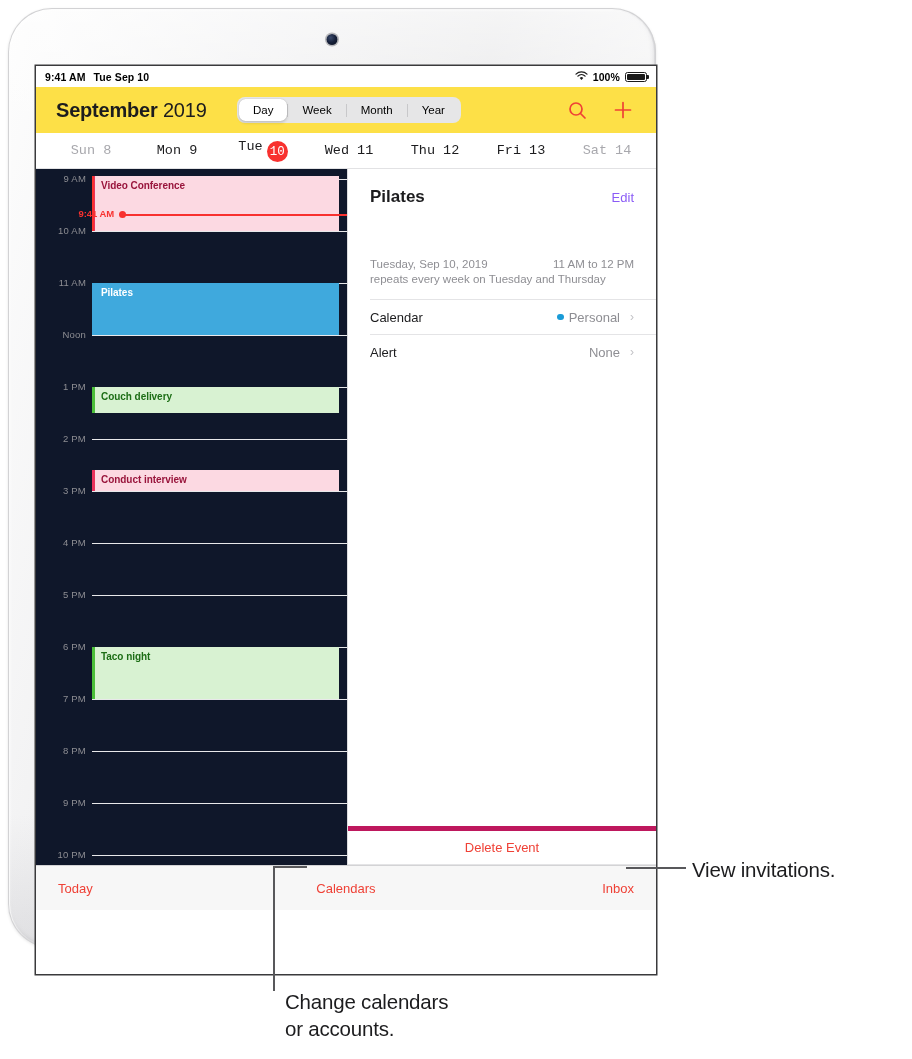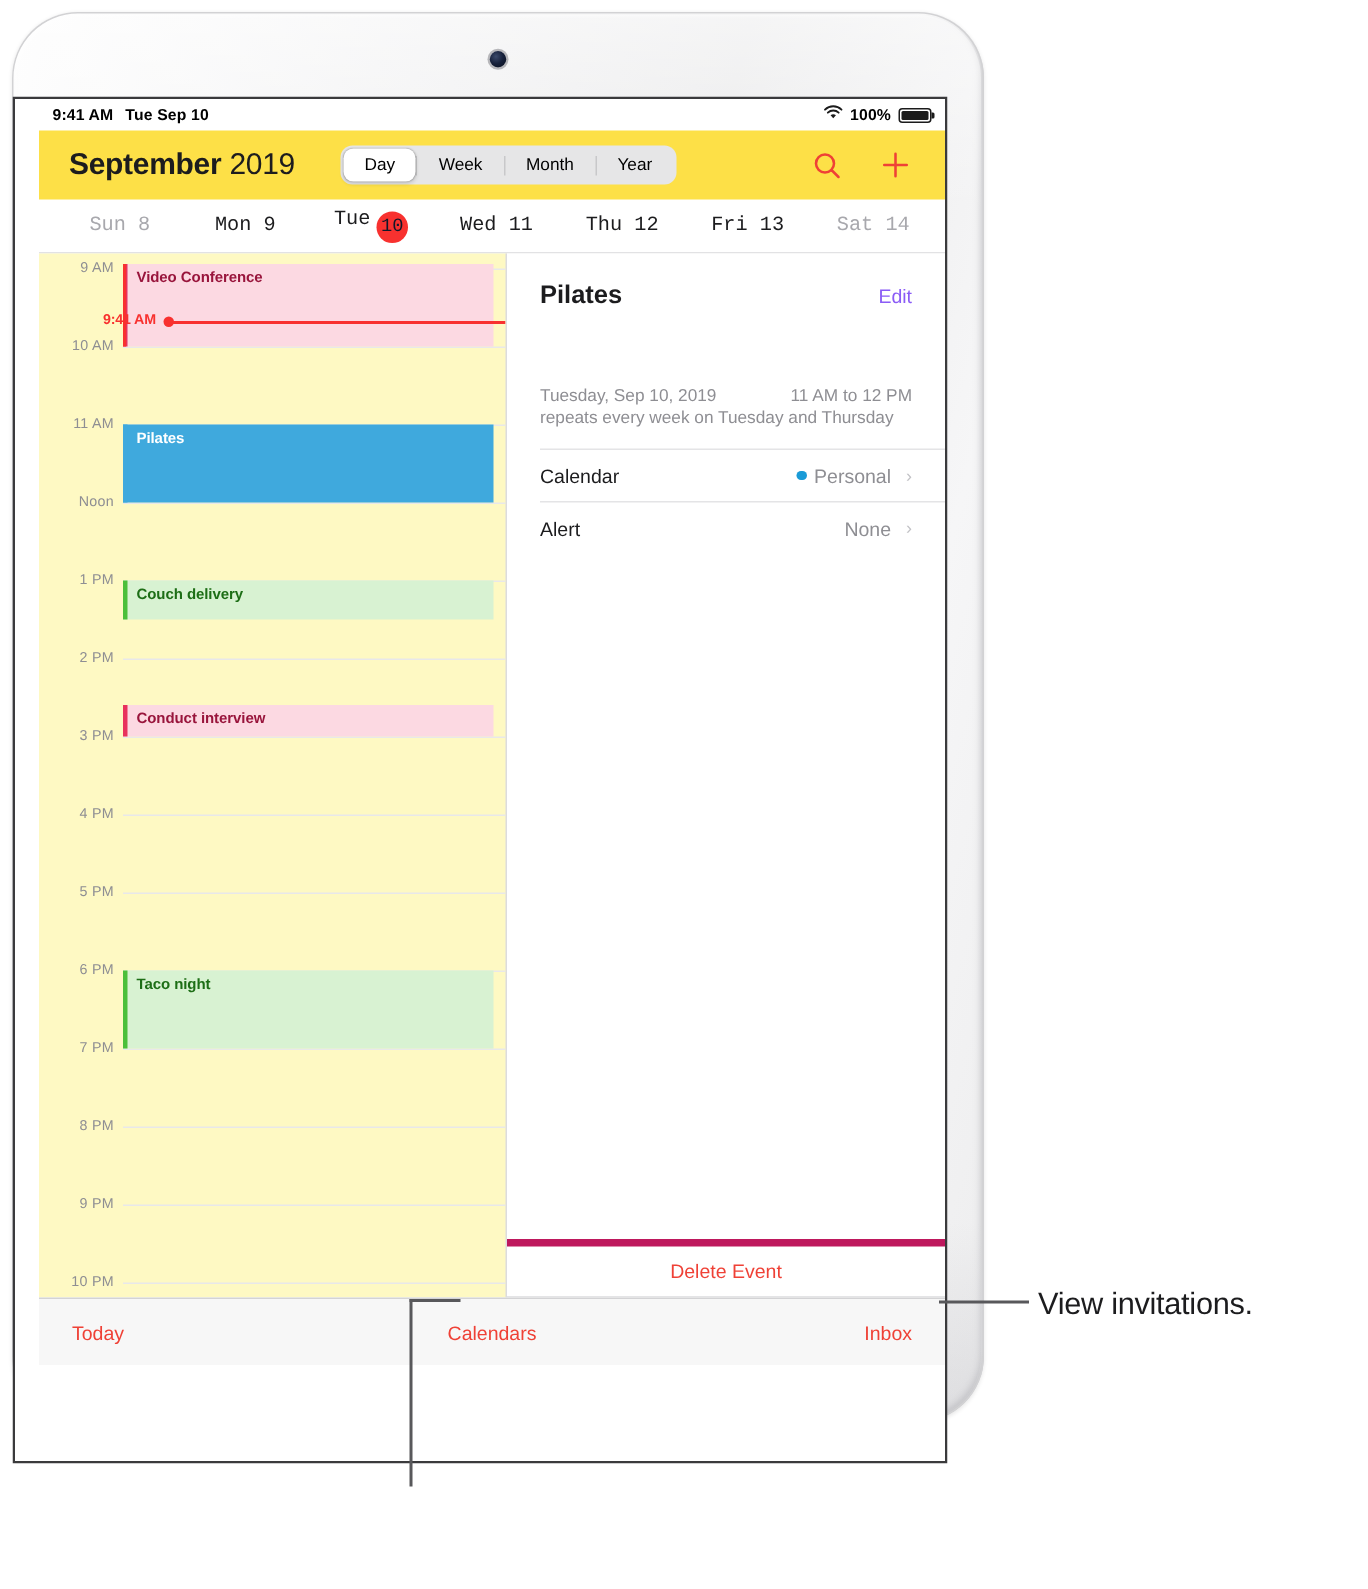"9:41 AM" .screen { left: 2px -> 28px; padding-left: 16px -> none }
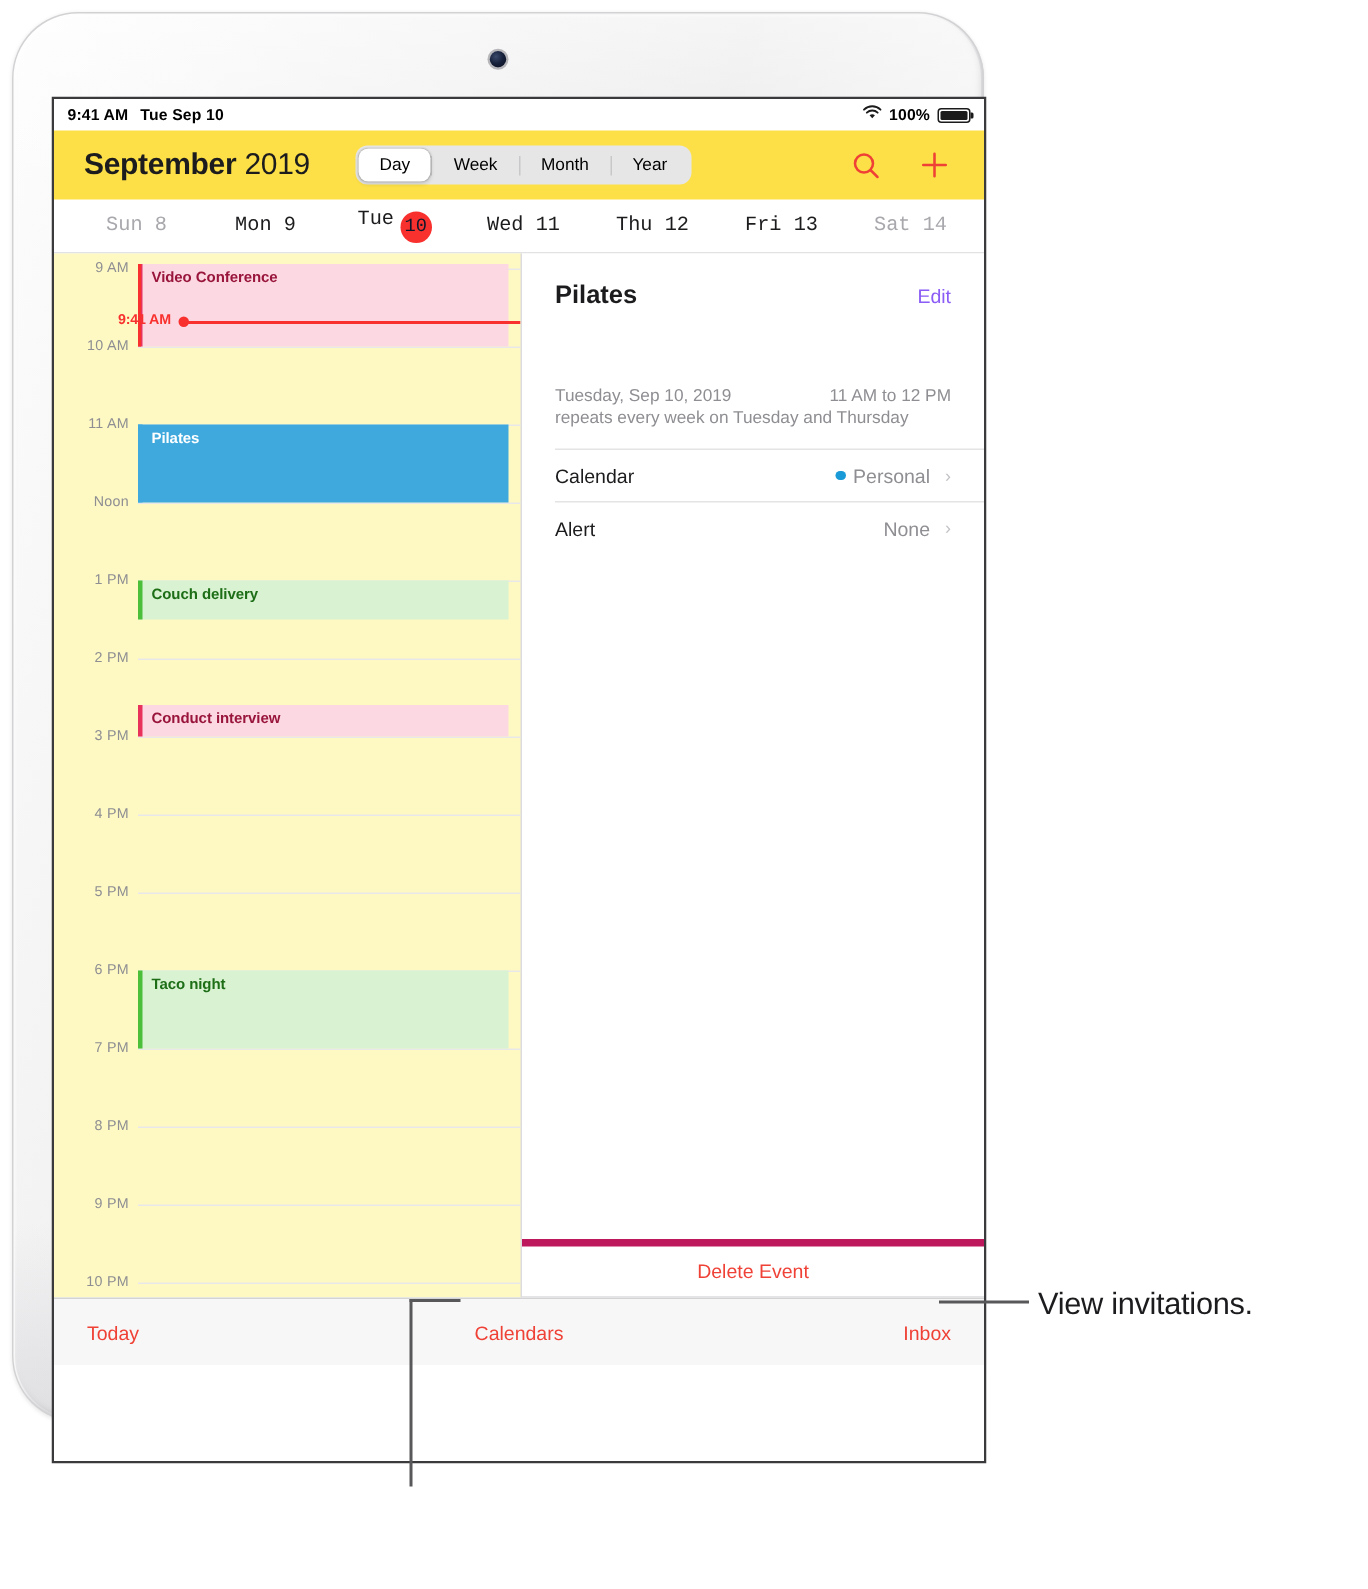"10" .badge { color: #0f172a -> #ffffff }
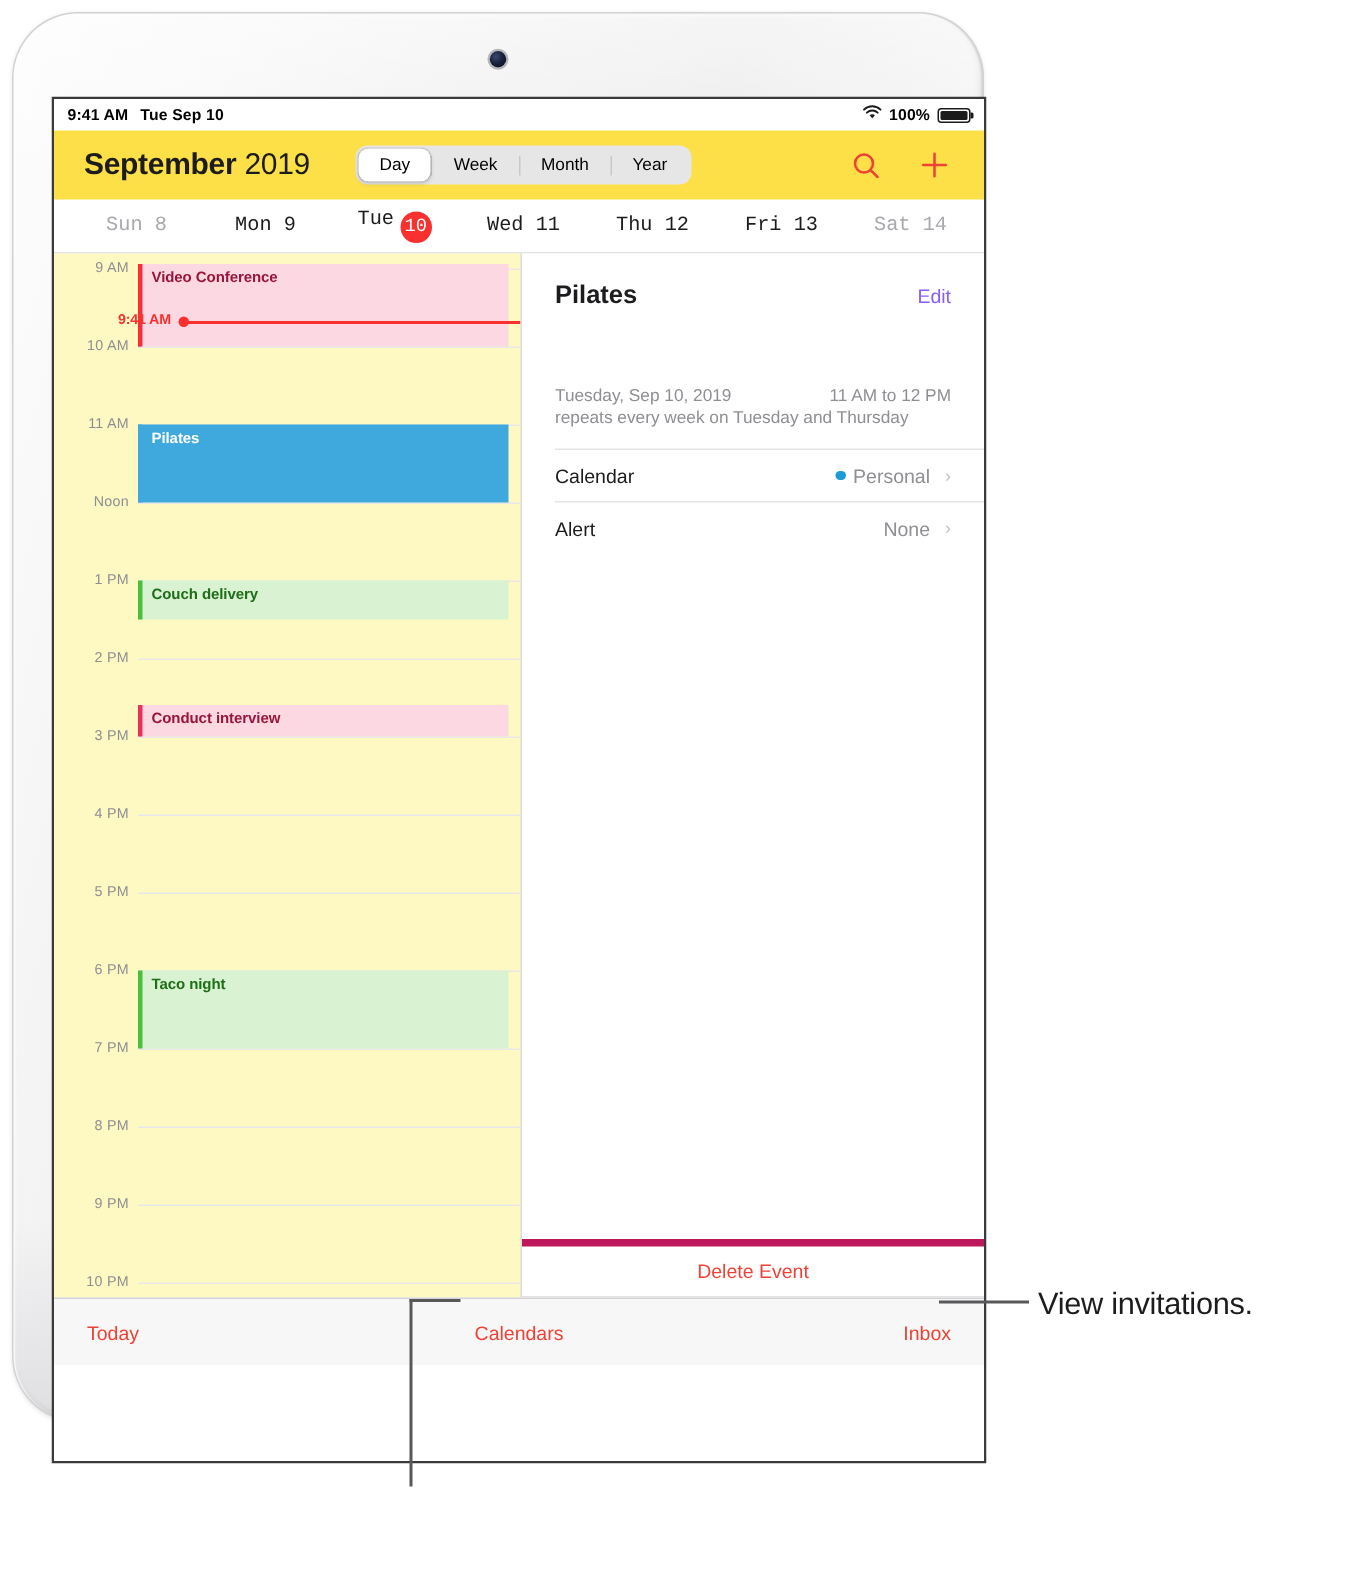"9 AM" .timeline { background: #fef9c3 -> #0f172a }
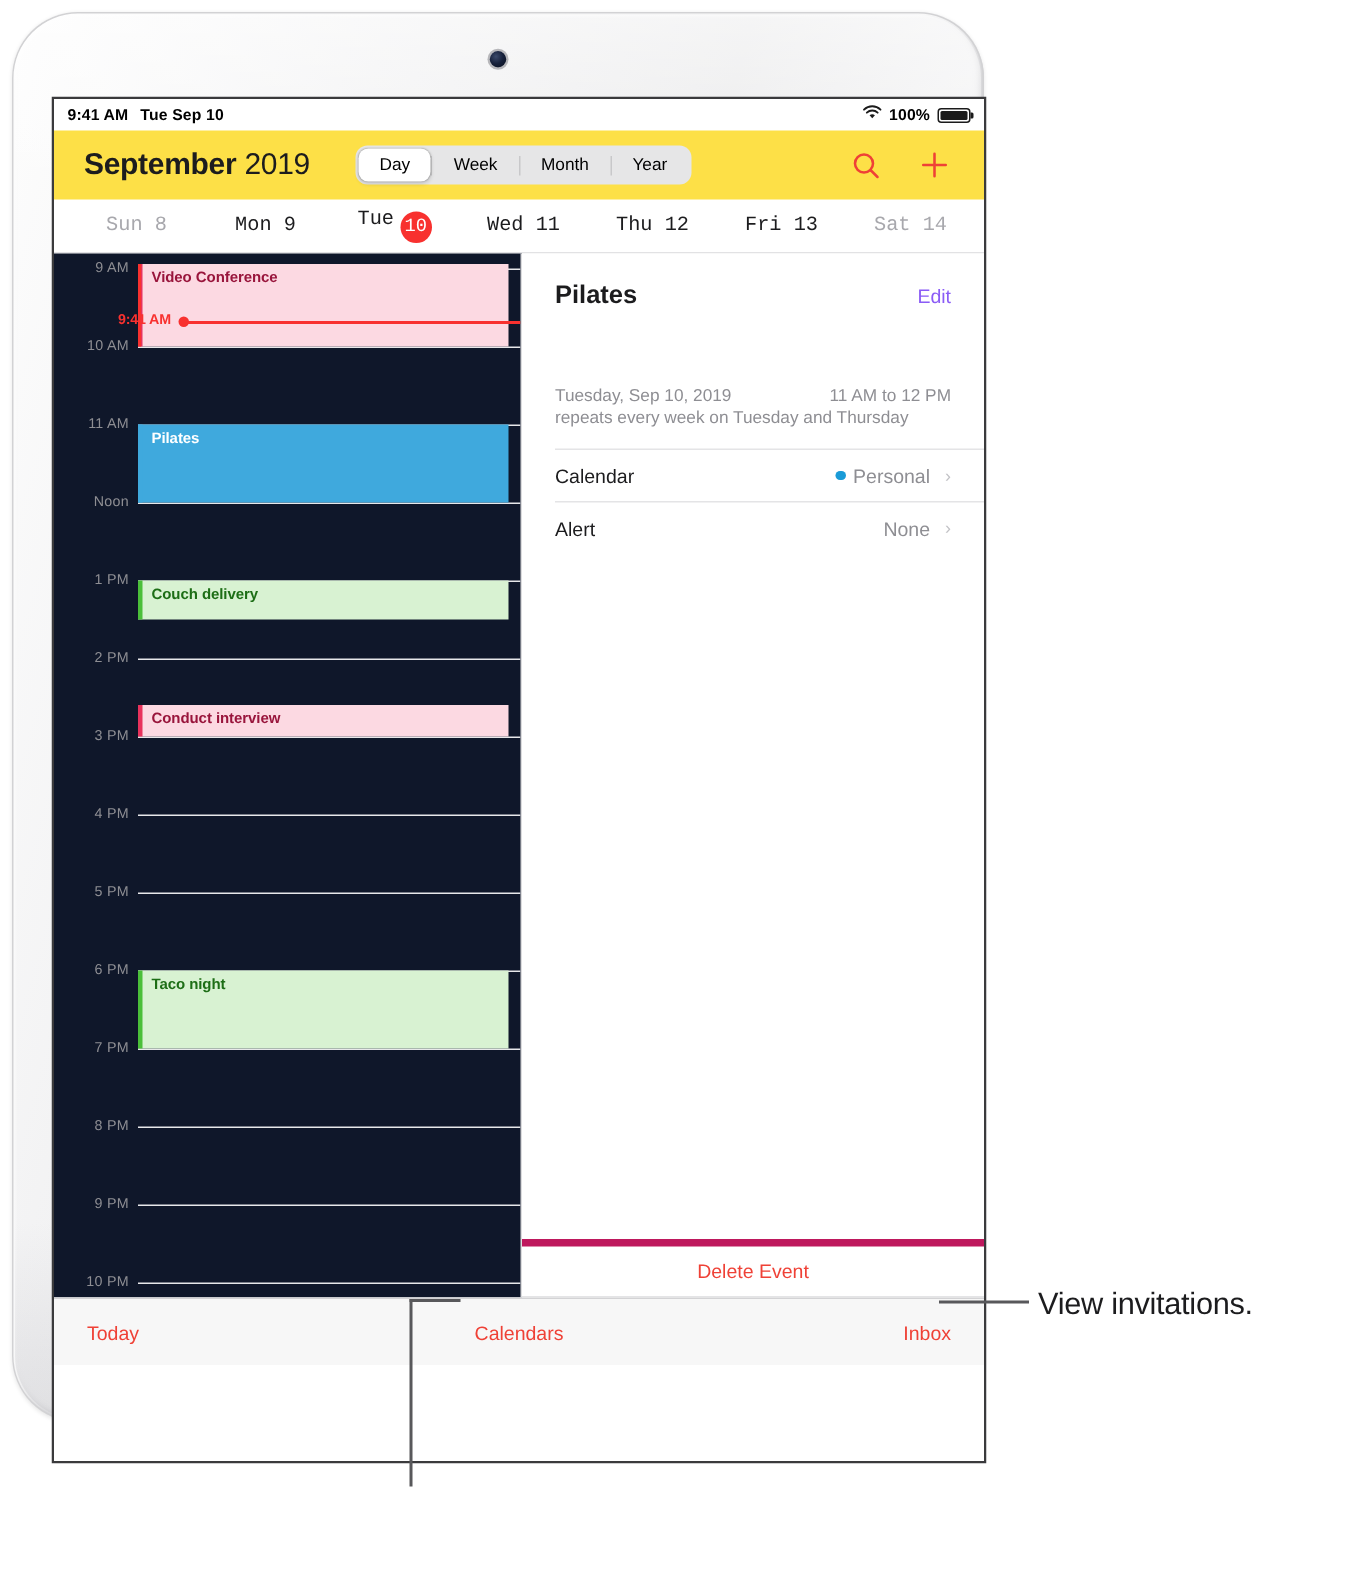"Change calendars" div.callout { html: none -> <div> <div>Change calendars</div> <div>or accounts.</div> </div> }
